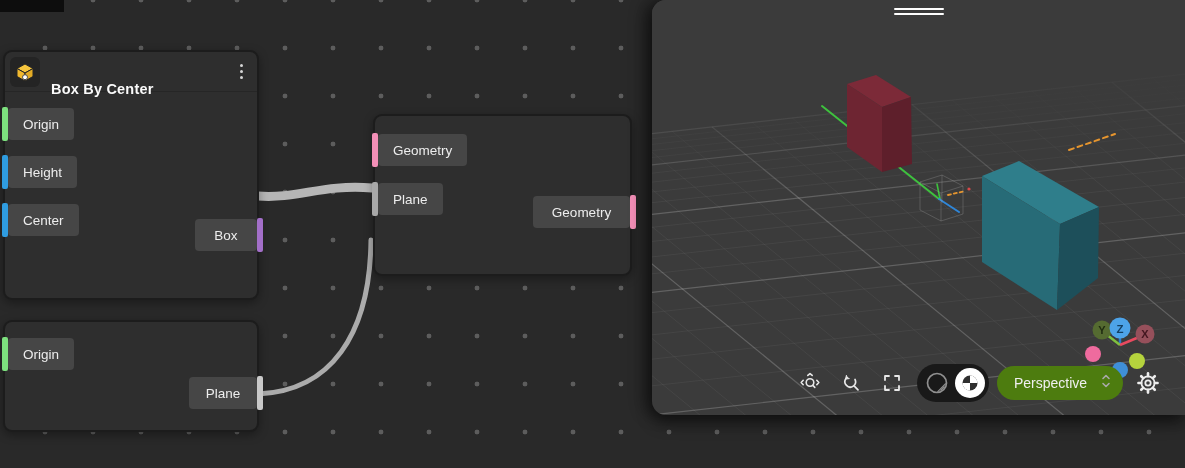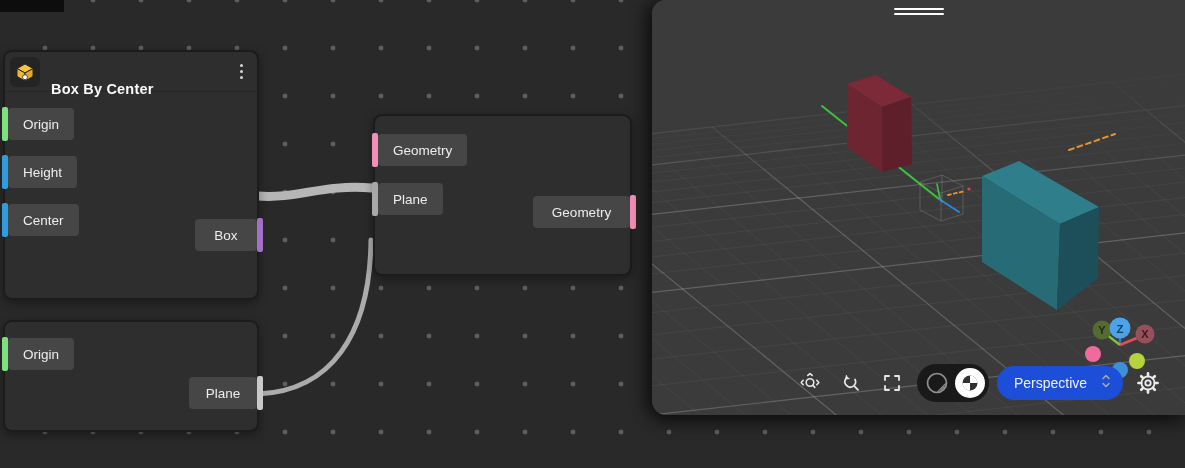"Perspective" .camera-capsule { background: #1d4ed8 -> #4d7c0f }
